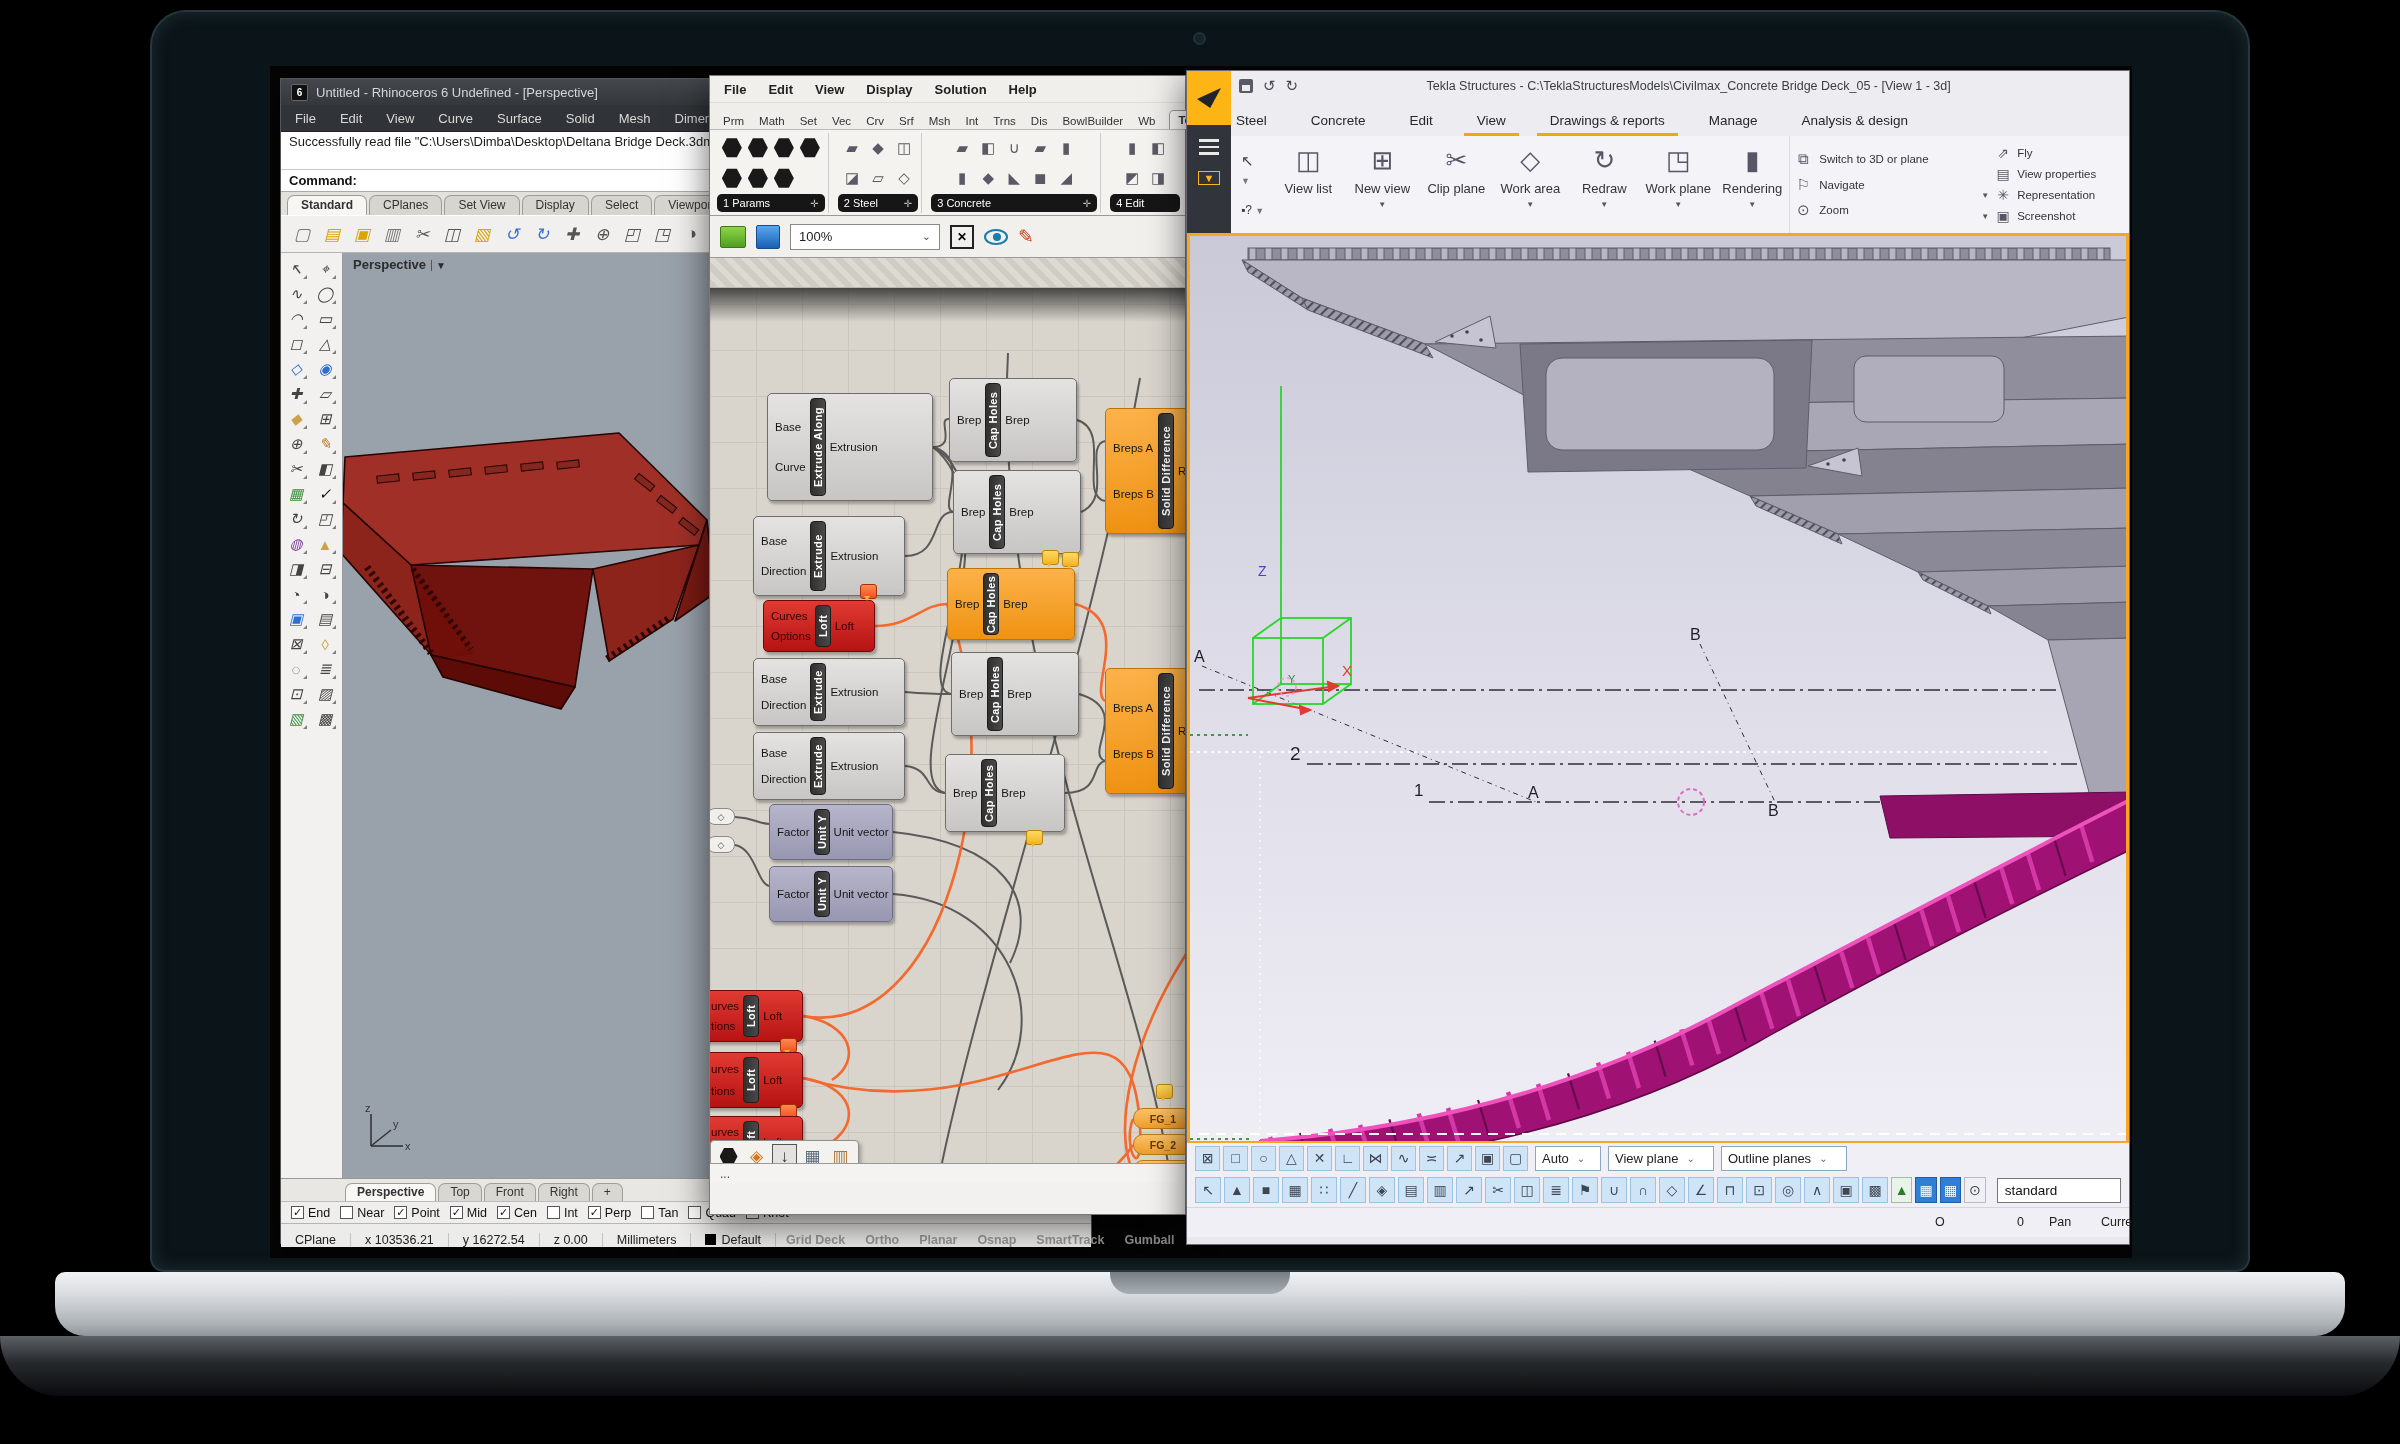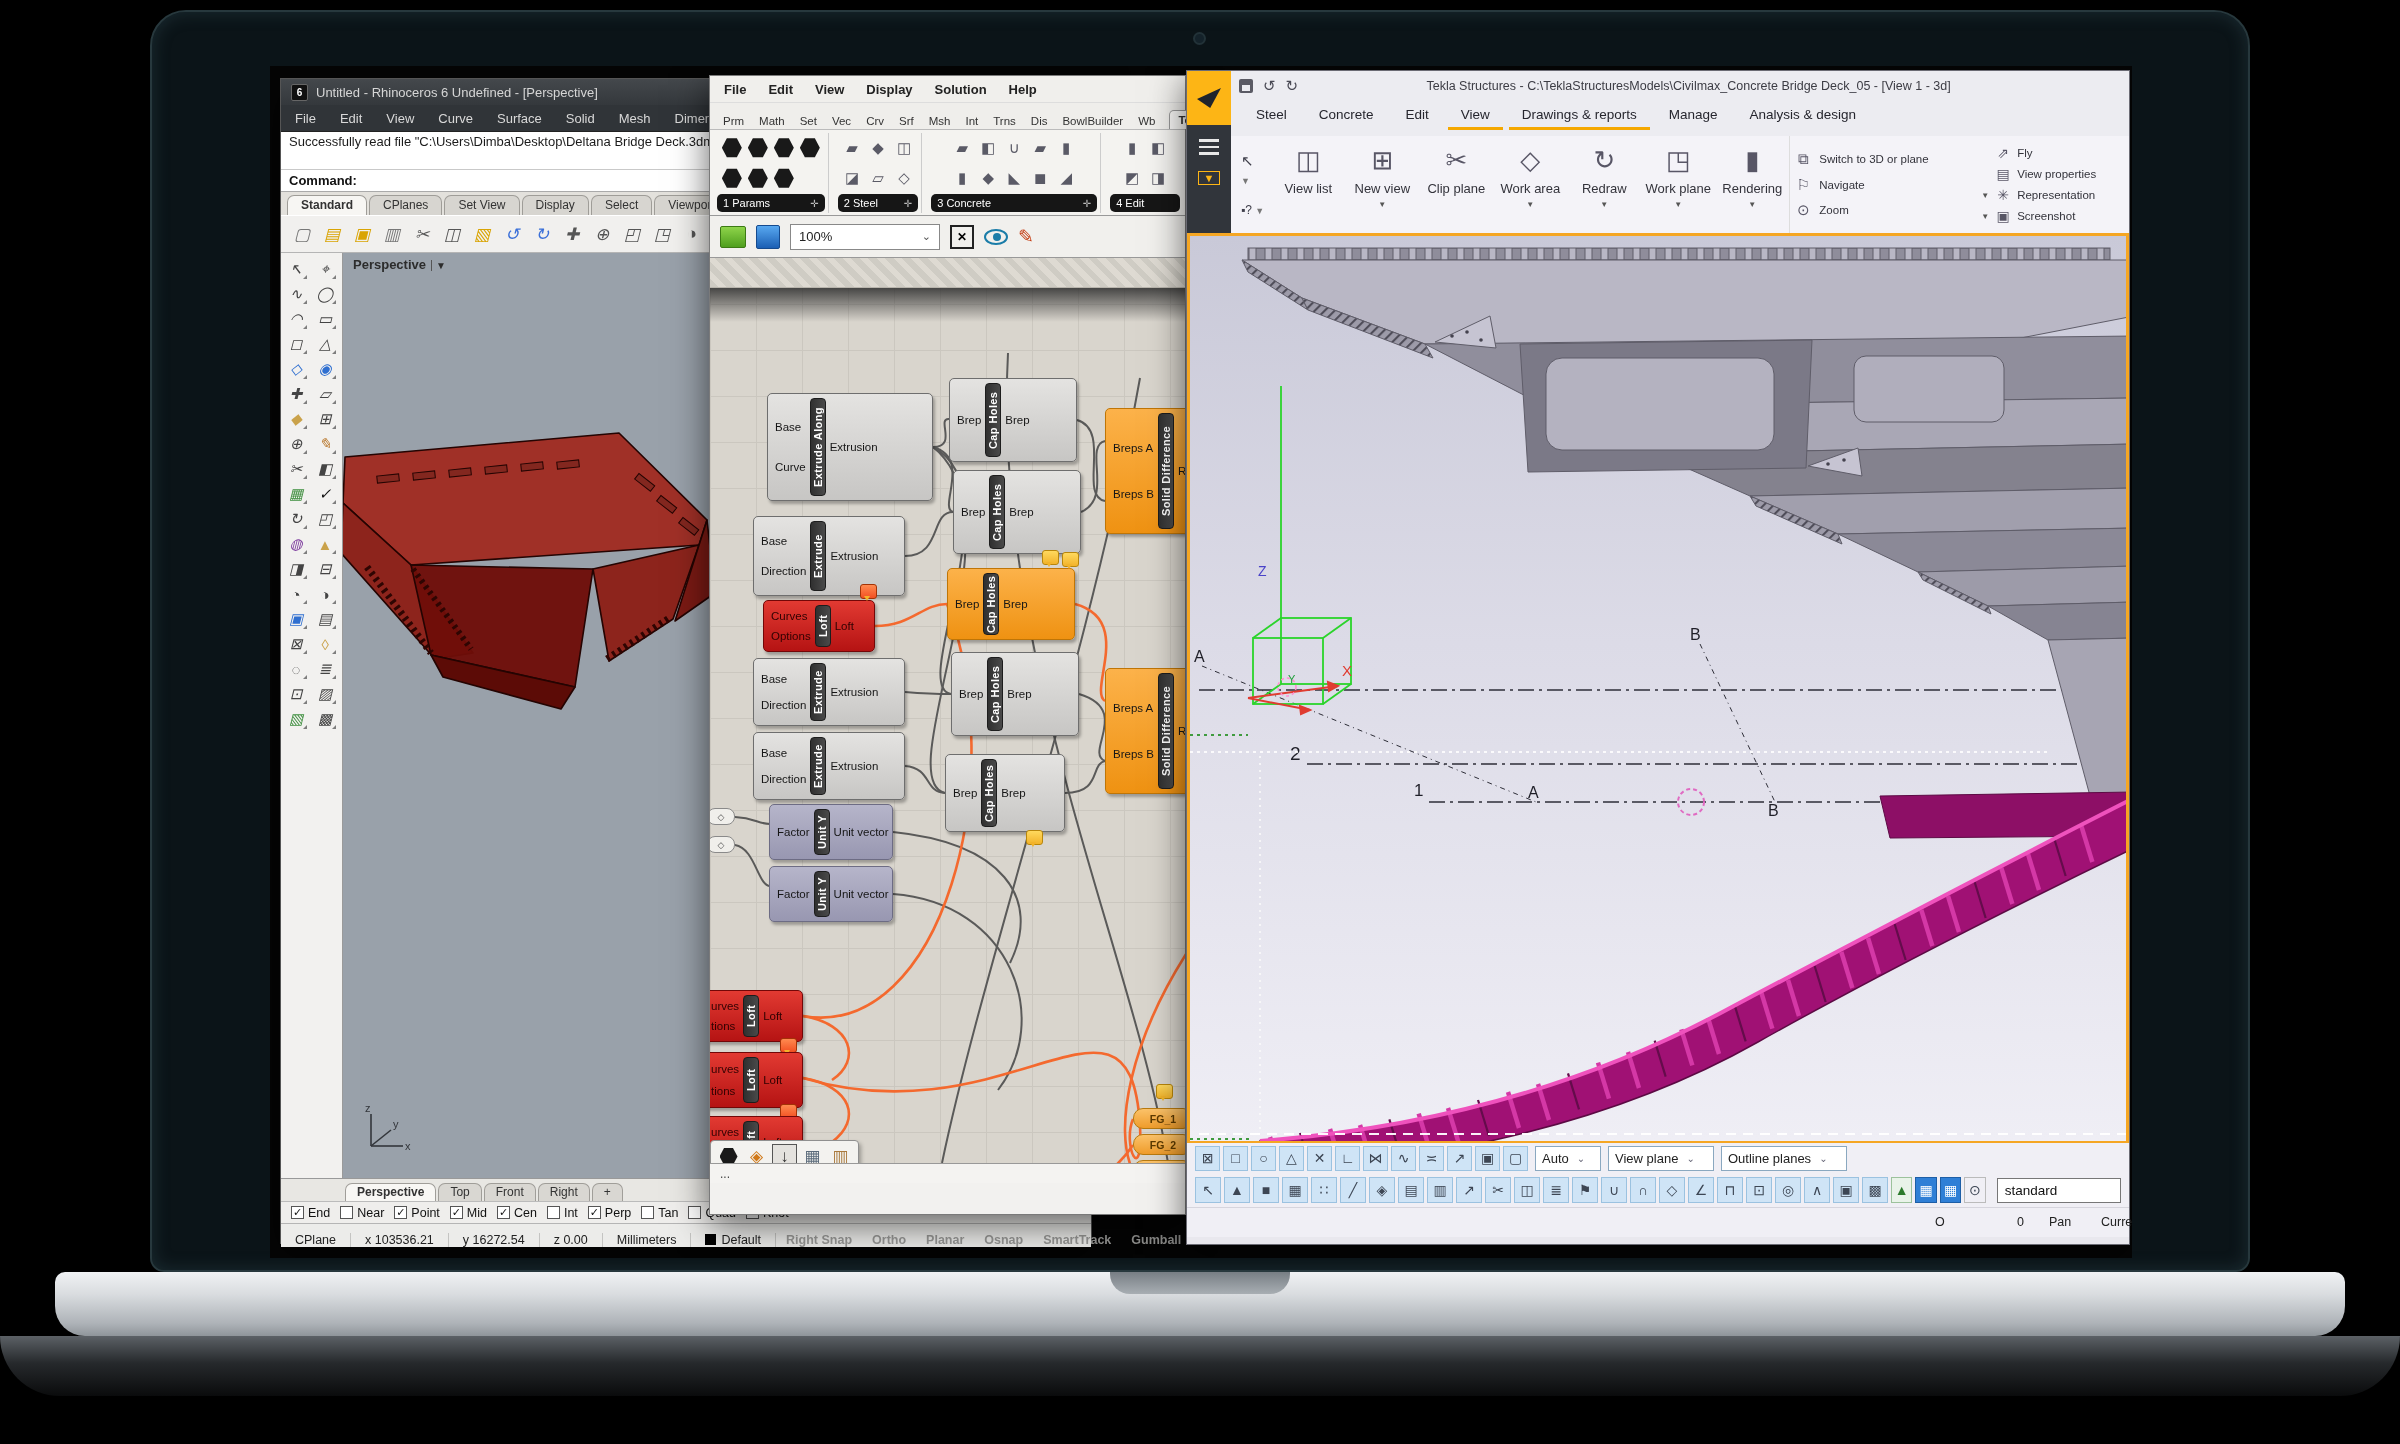"Steel" .t-menu { align-items: flex-start -> flex-end; gap: 6px -> 18px; padding-left: 56px -> 36px }
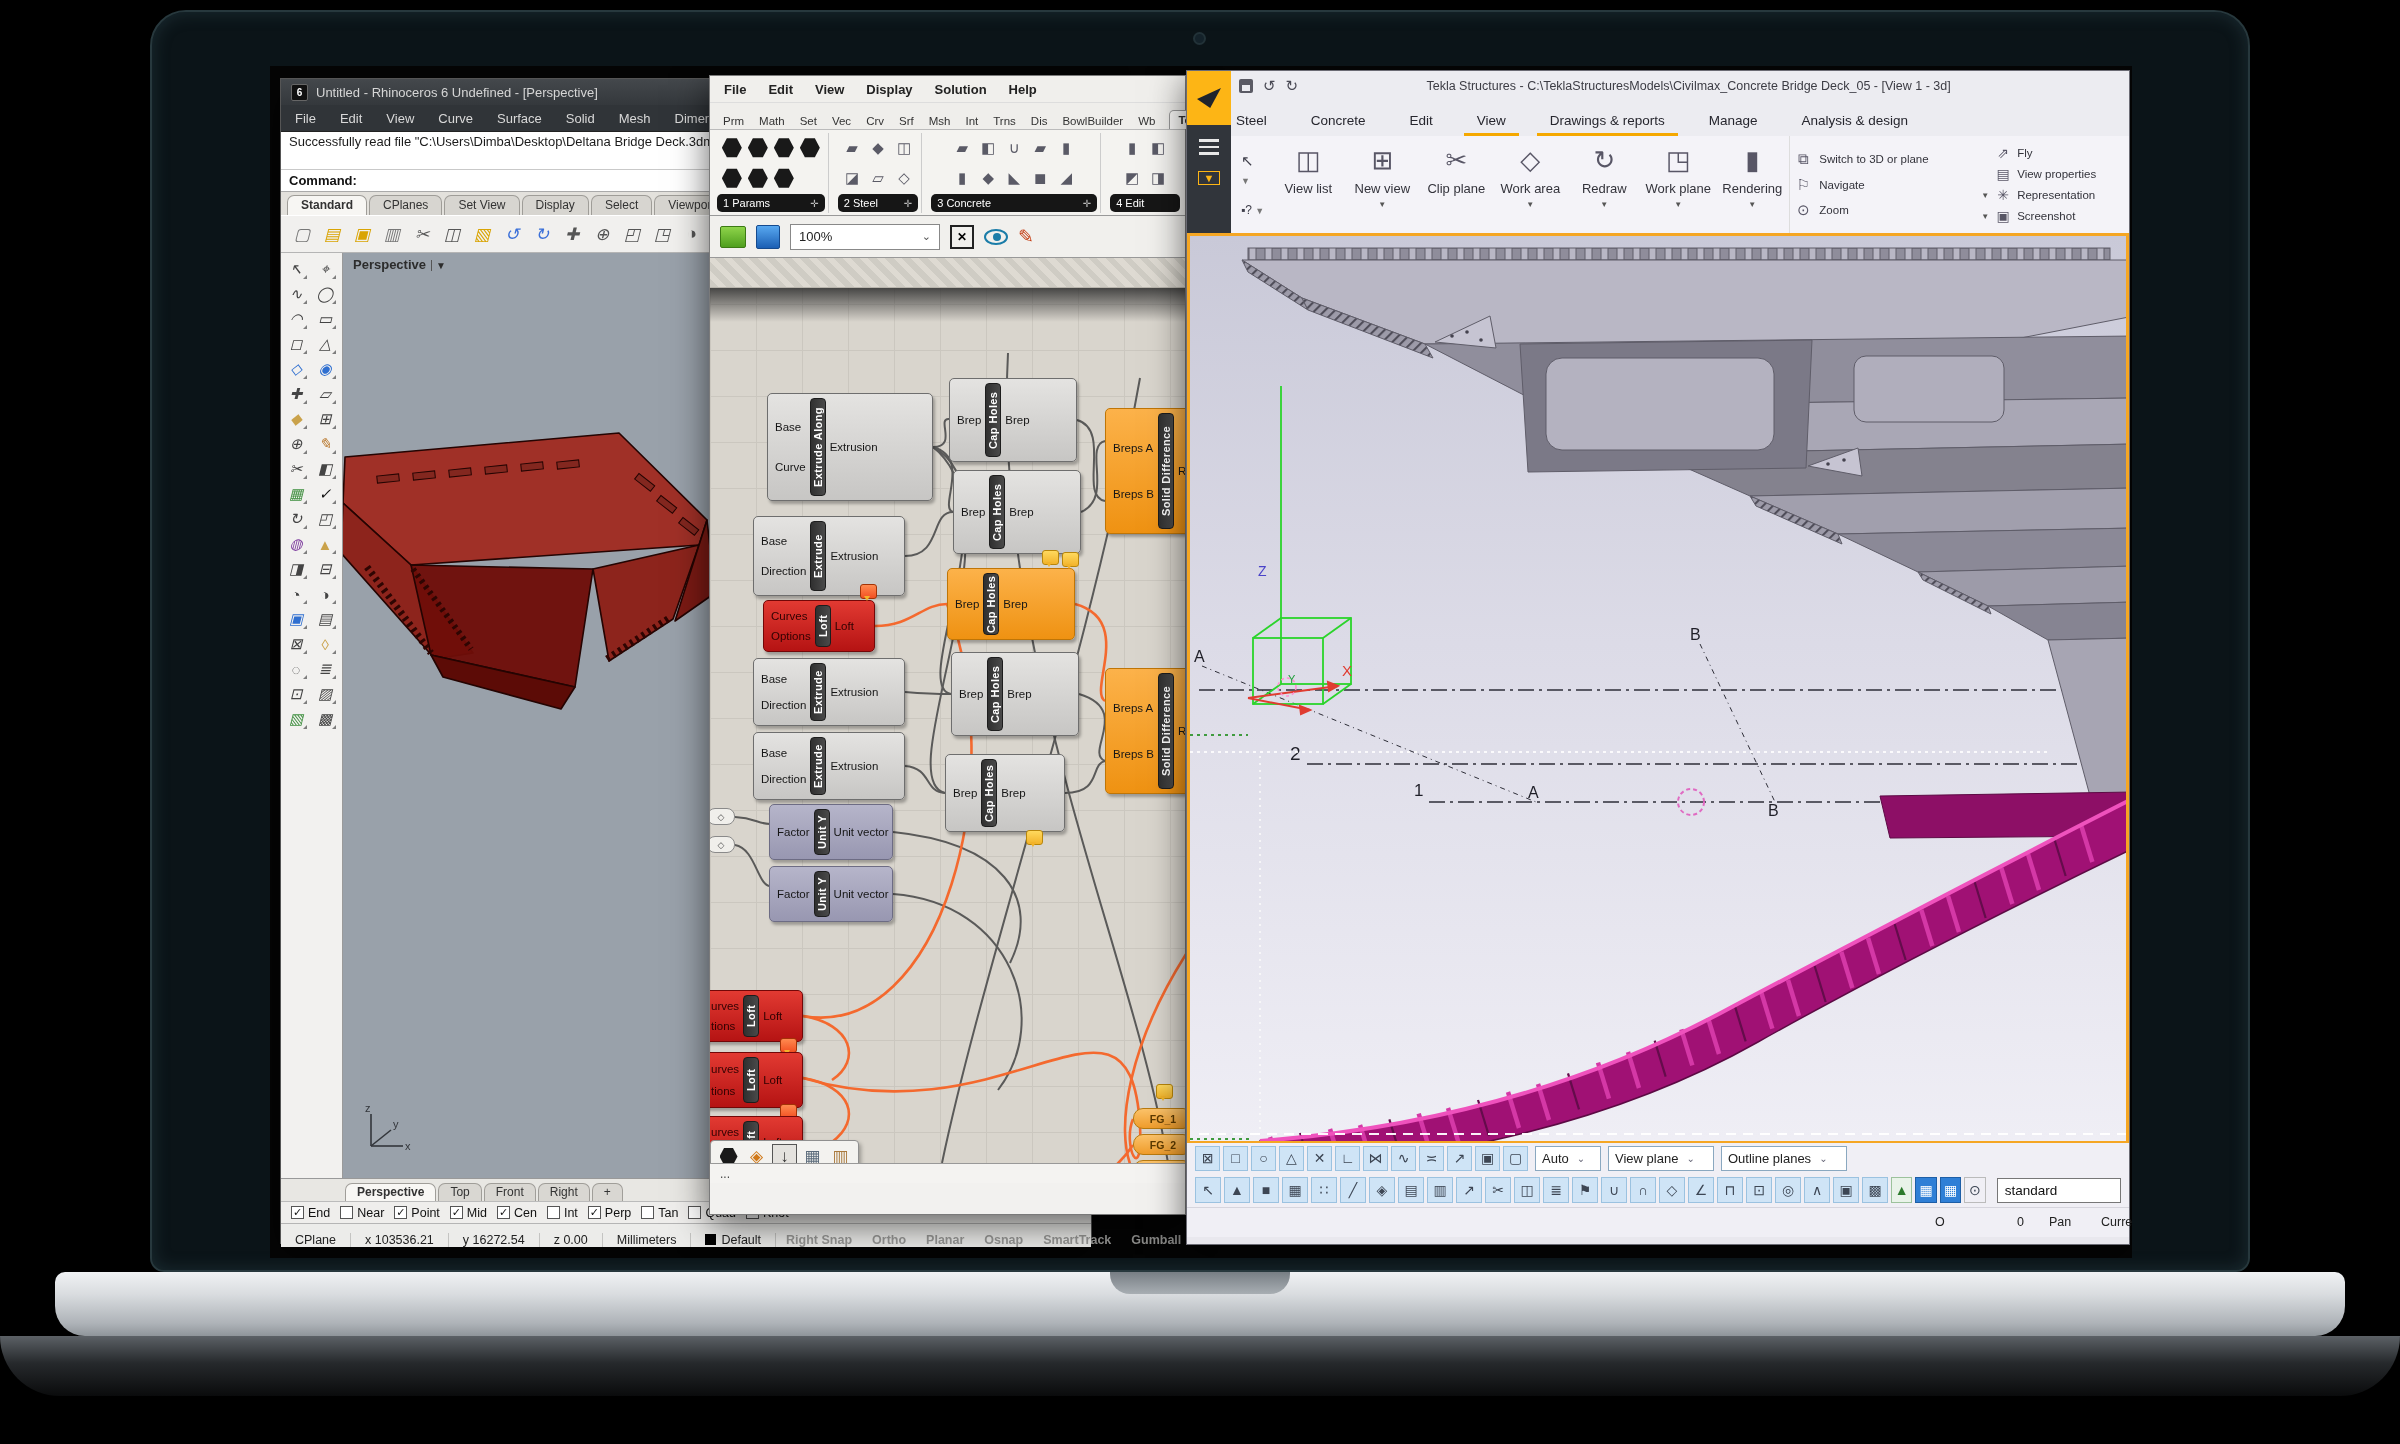"Right Snap" span.tgl { text: Right Snap -> Grid Deck }
